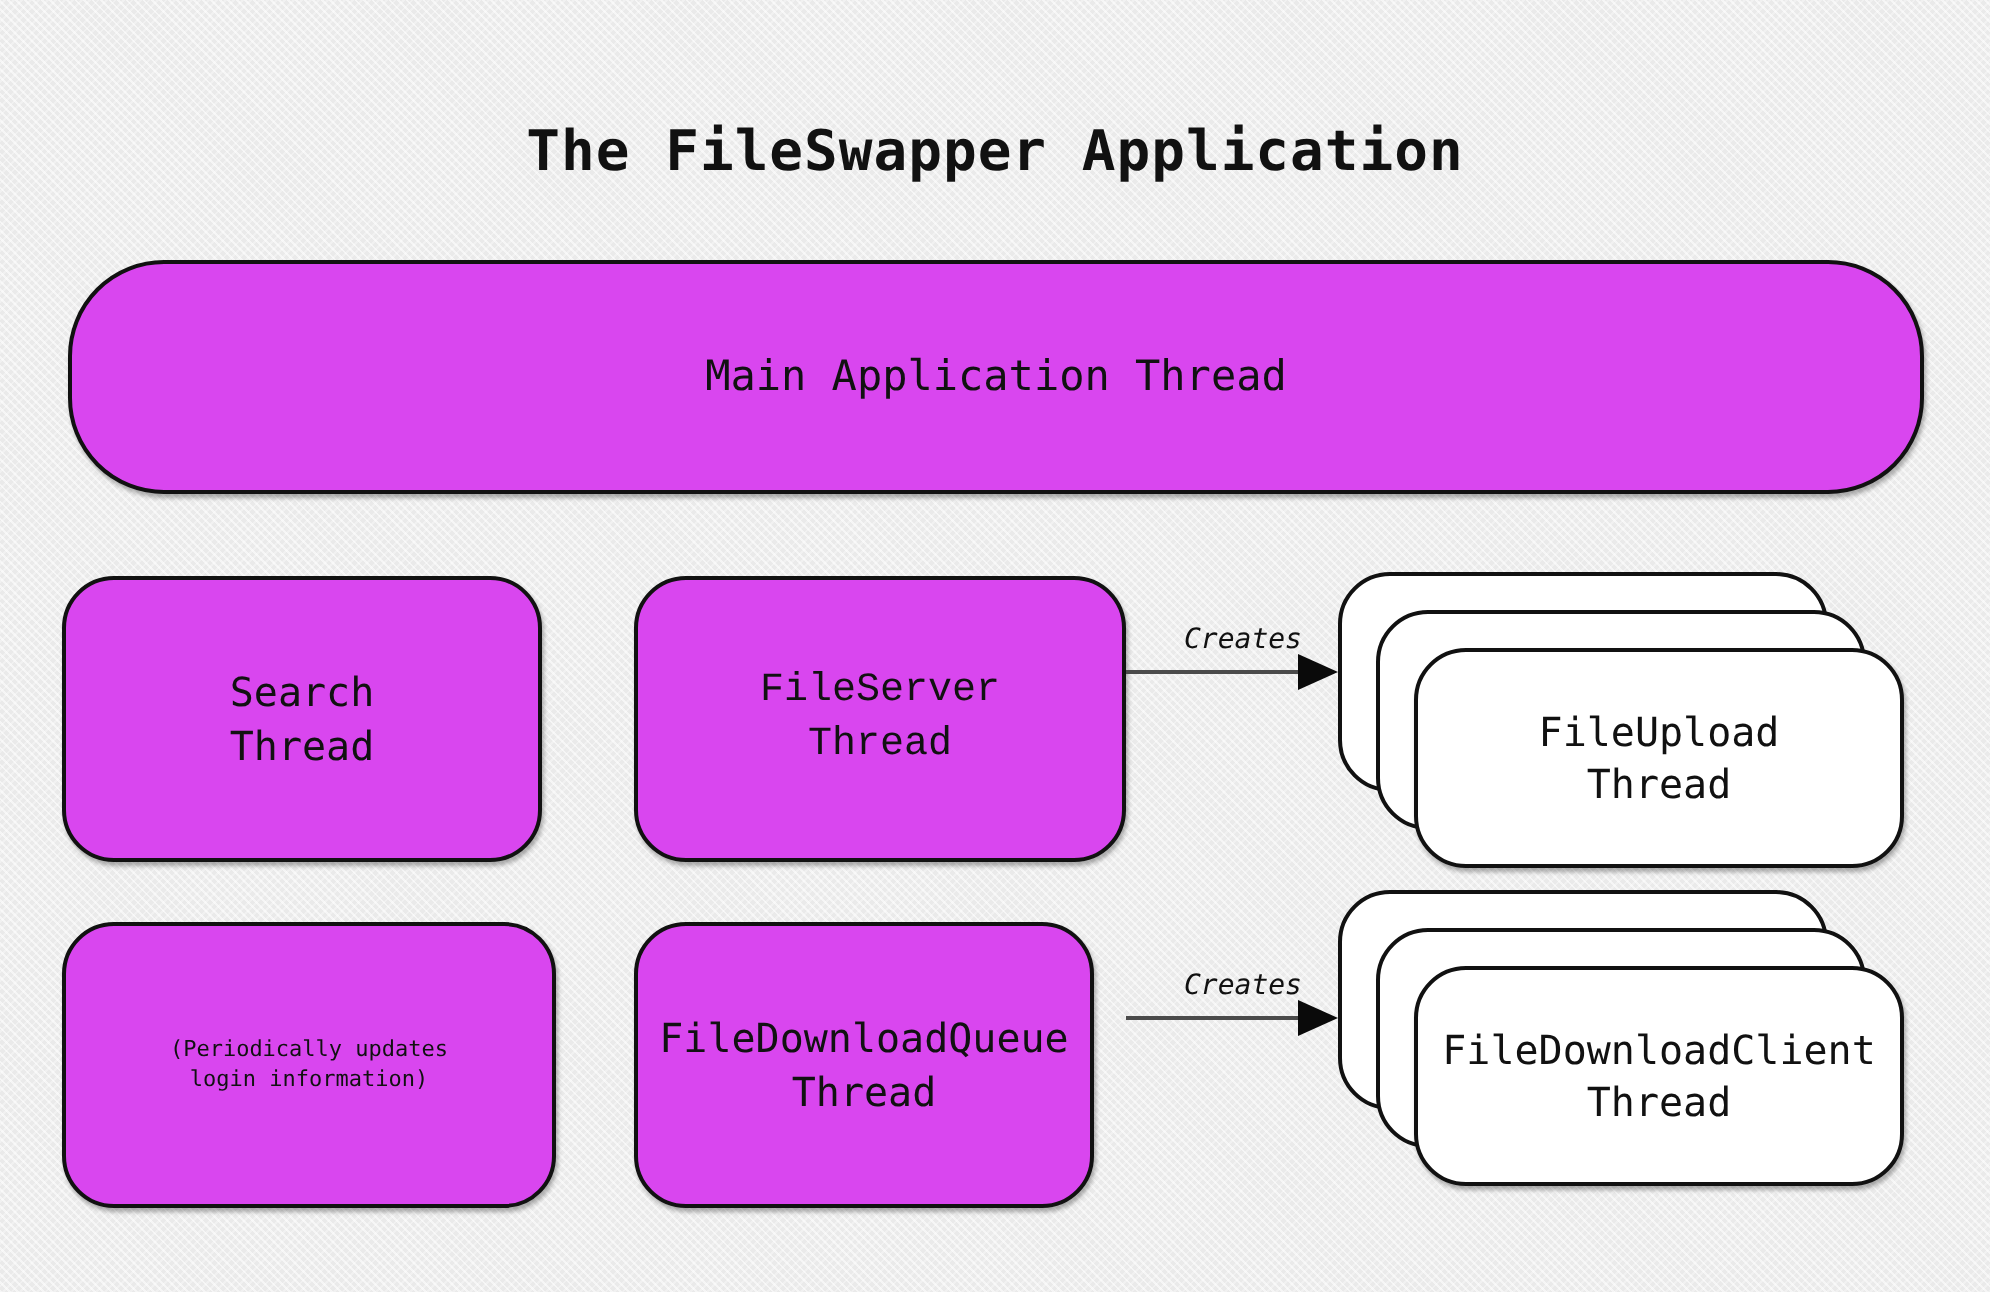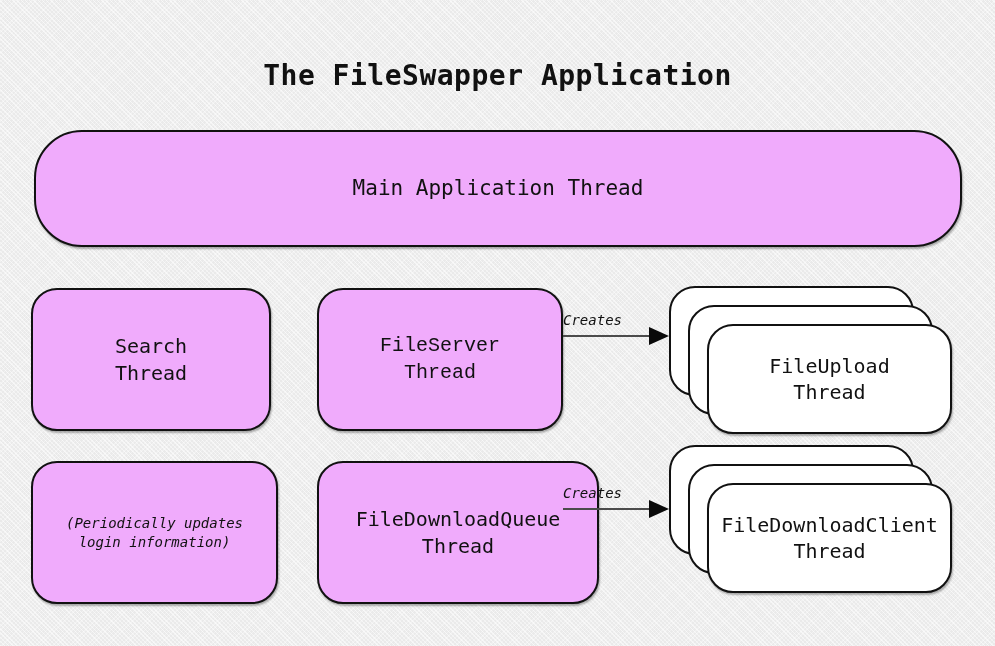"Main Application Thread" .node { background: #f0abfc -> #d946ef }
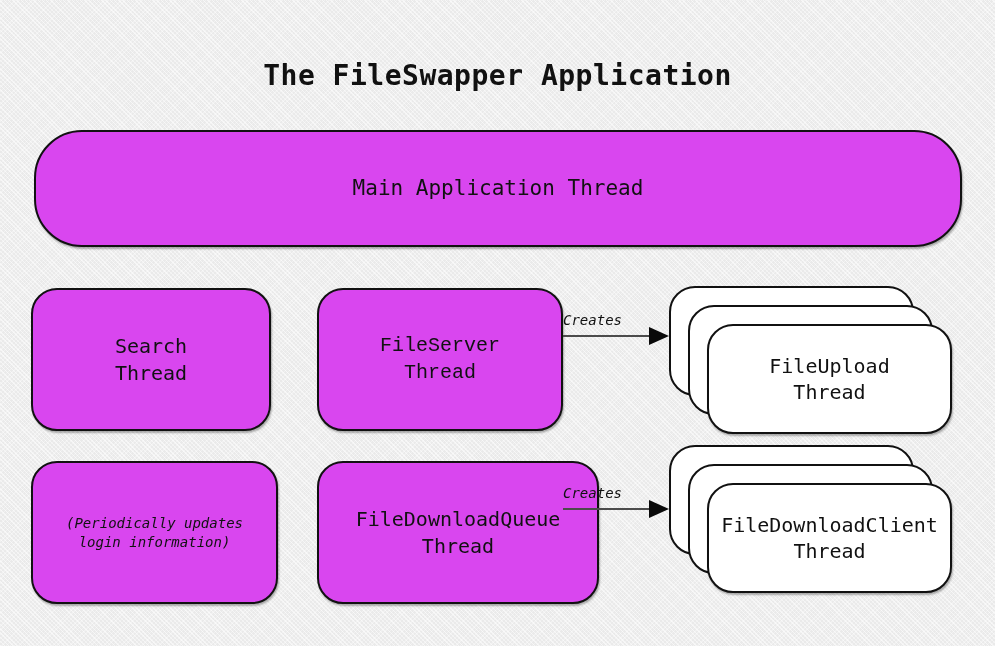"Creates" .arrow .arrow-label { text-align: left -> right }
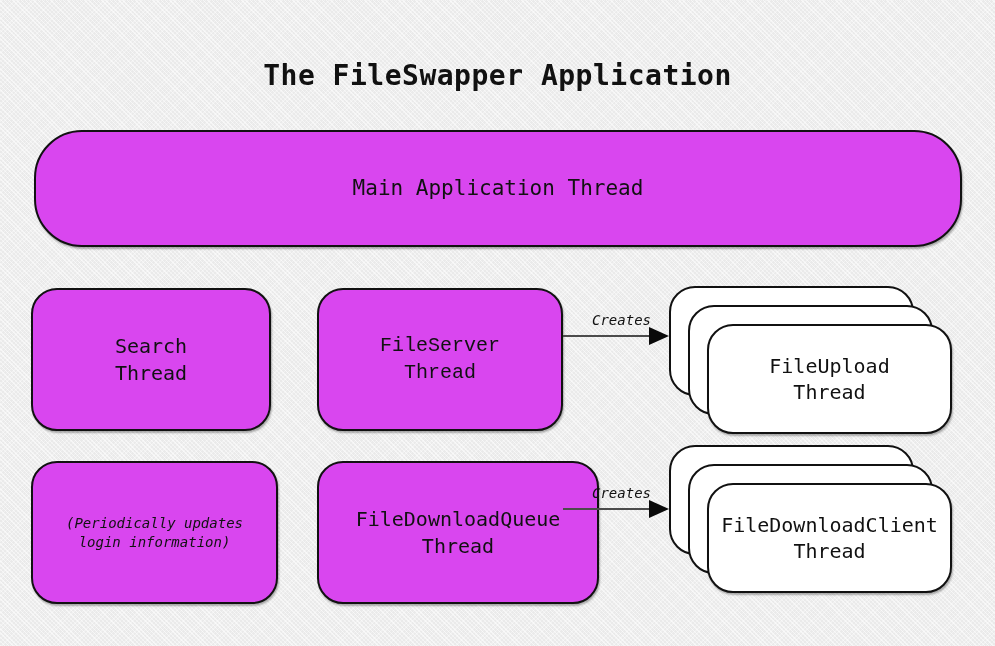"(Periodically updates" .sub { font-size: 14px -> 11px; font-style: italic -> none }
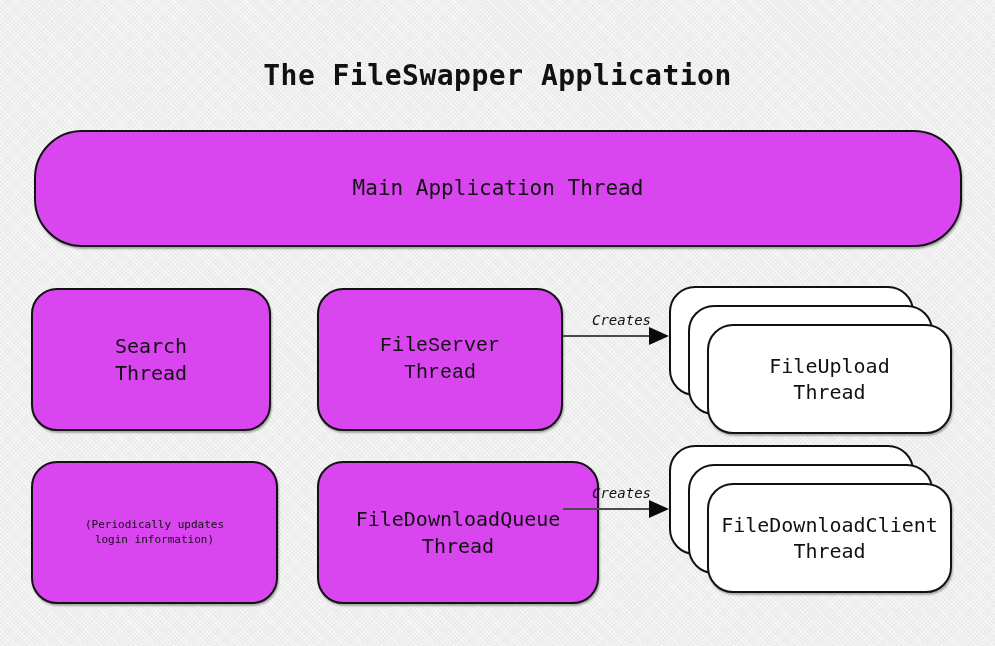"FileDownloadQueue" #node-downloadqueue { width: 282px -> 230px }
